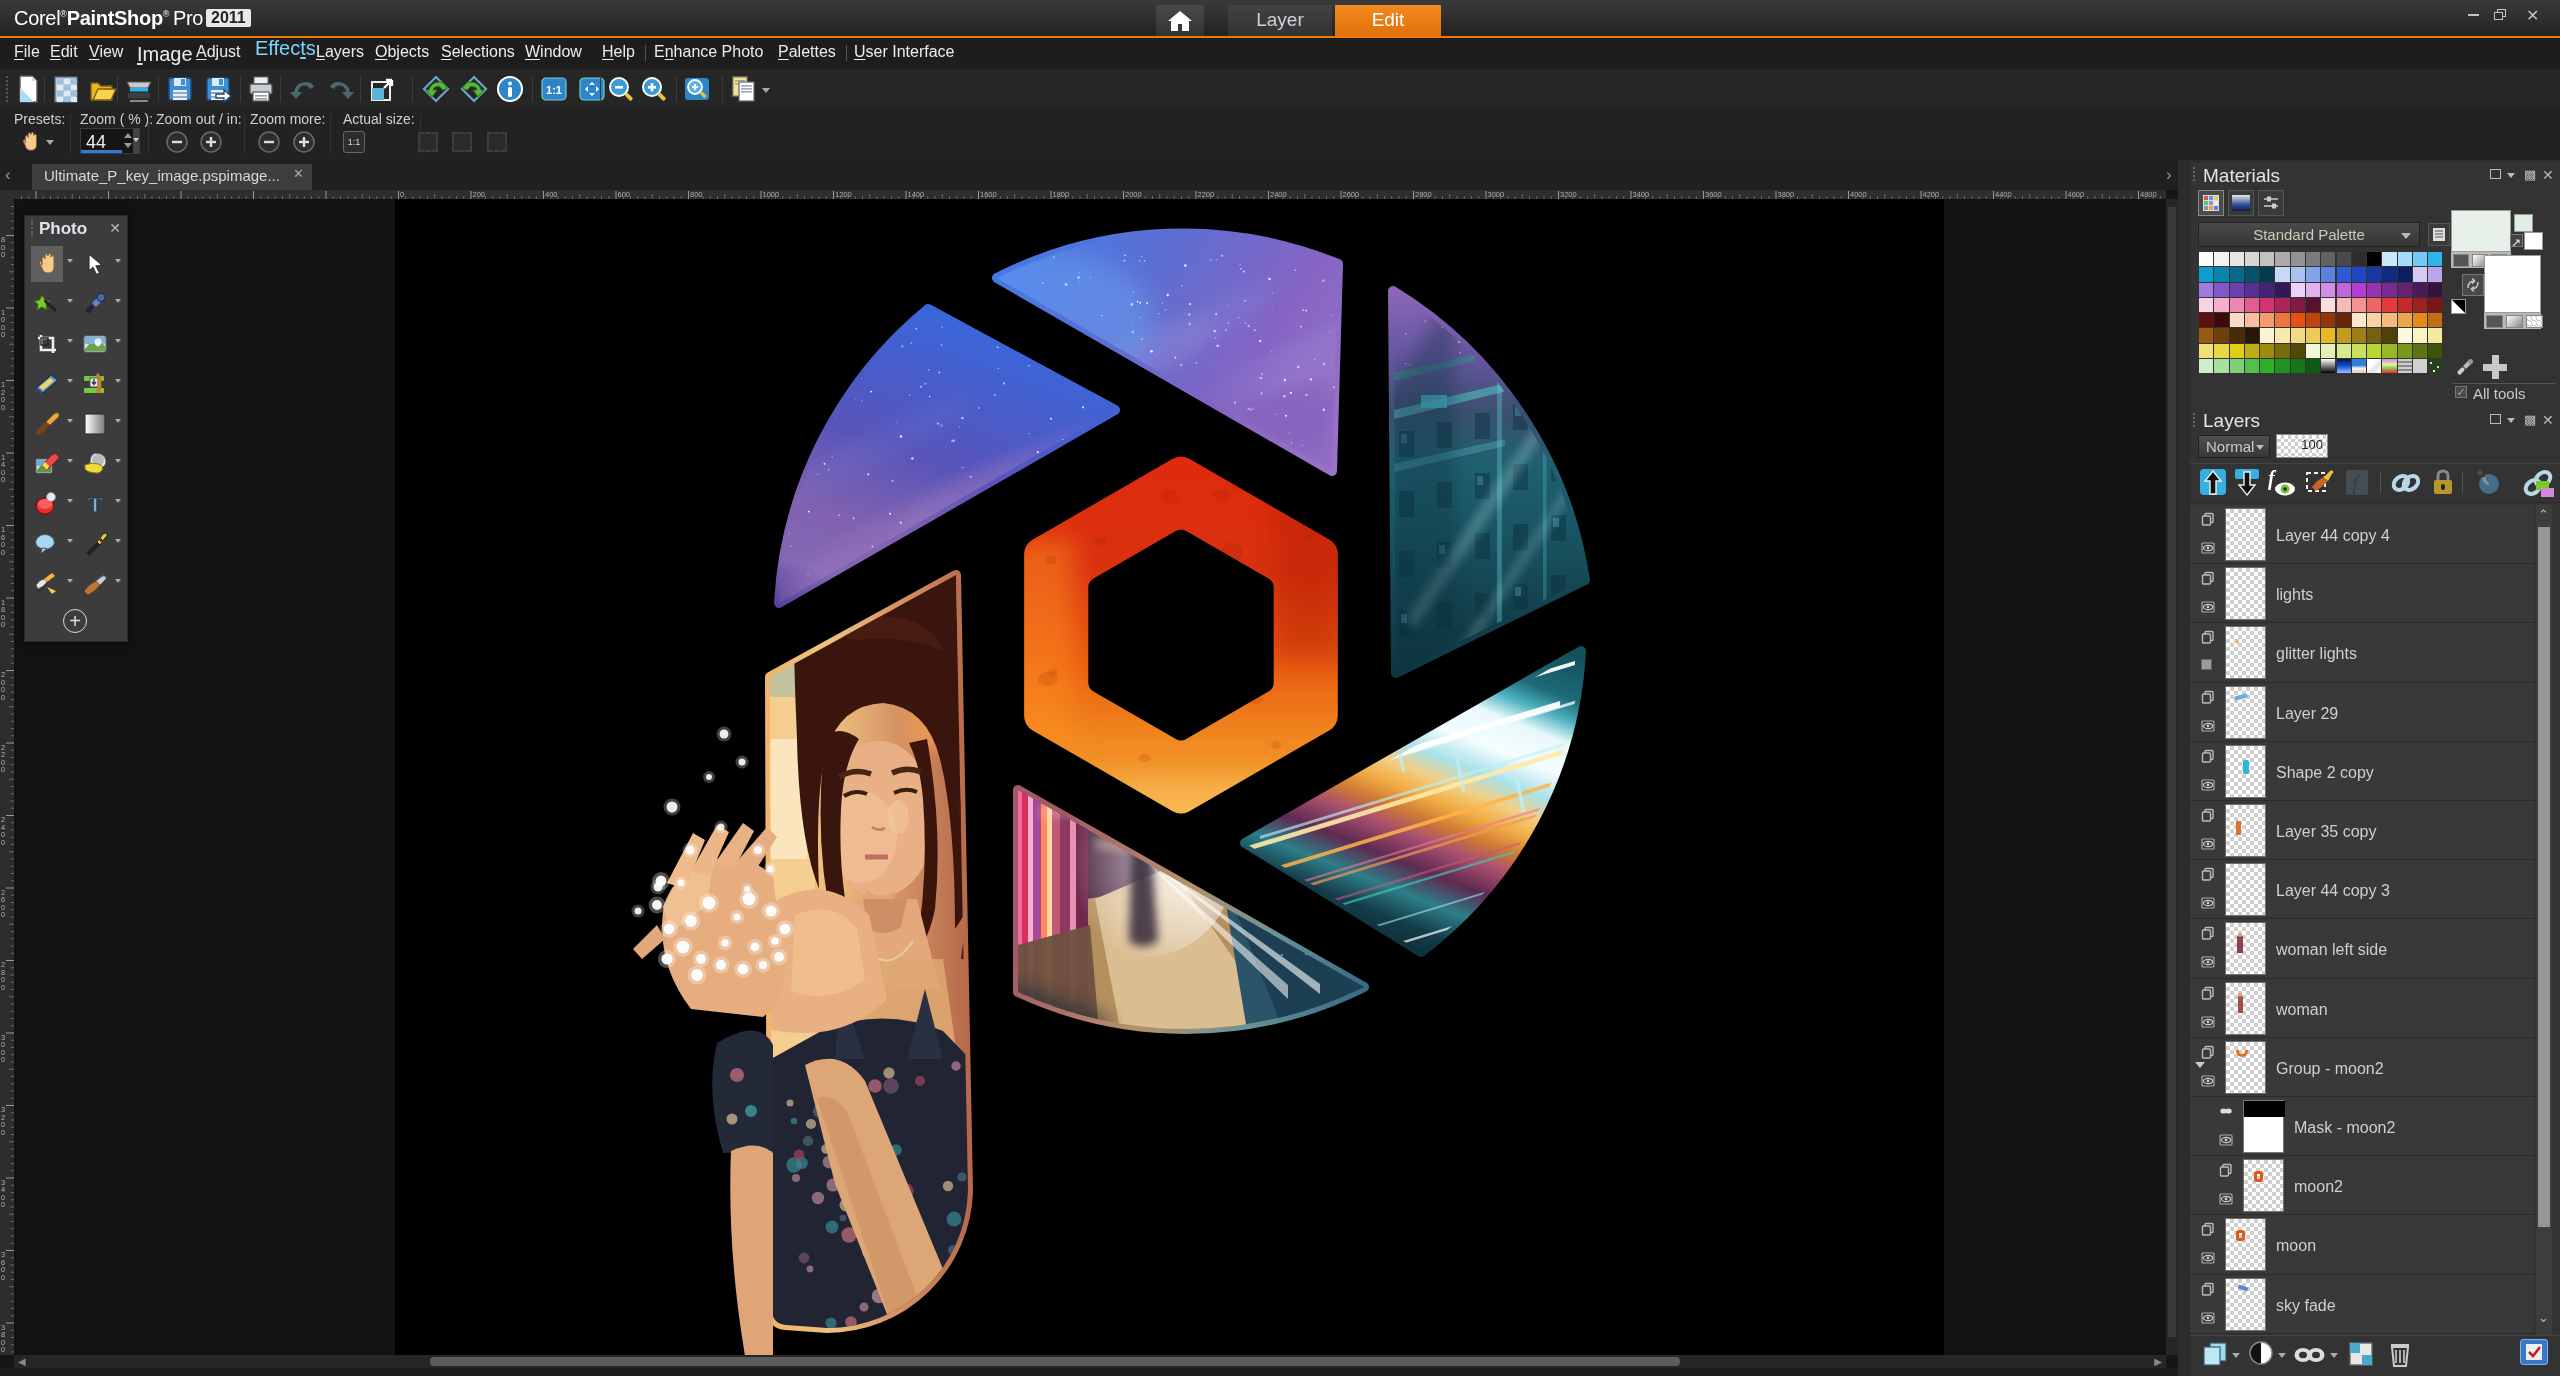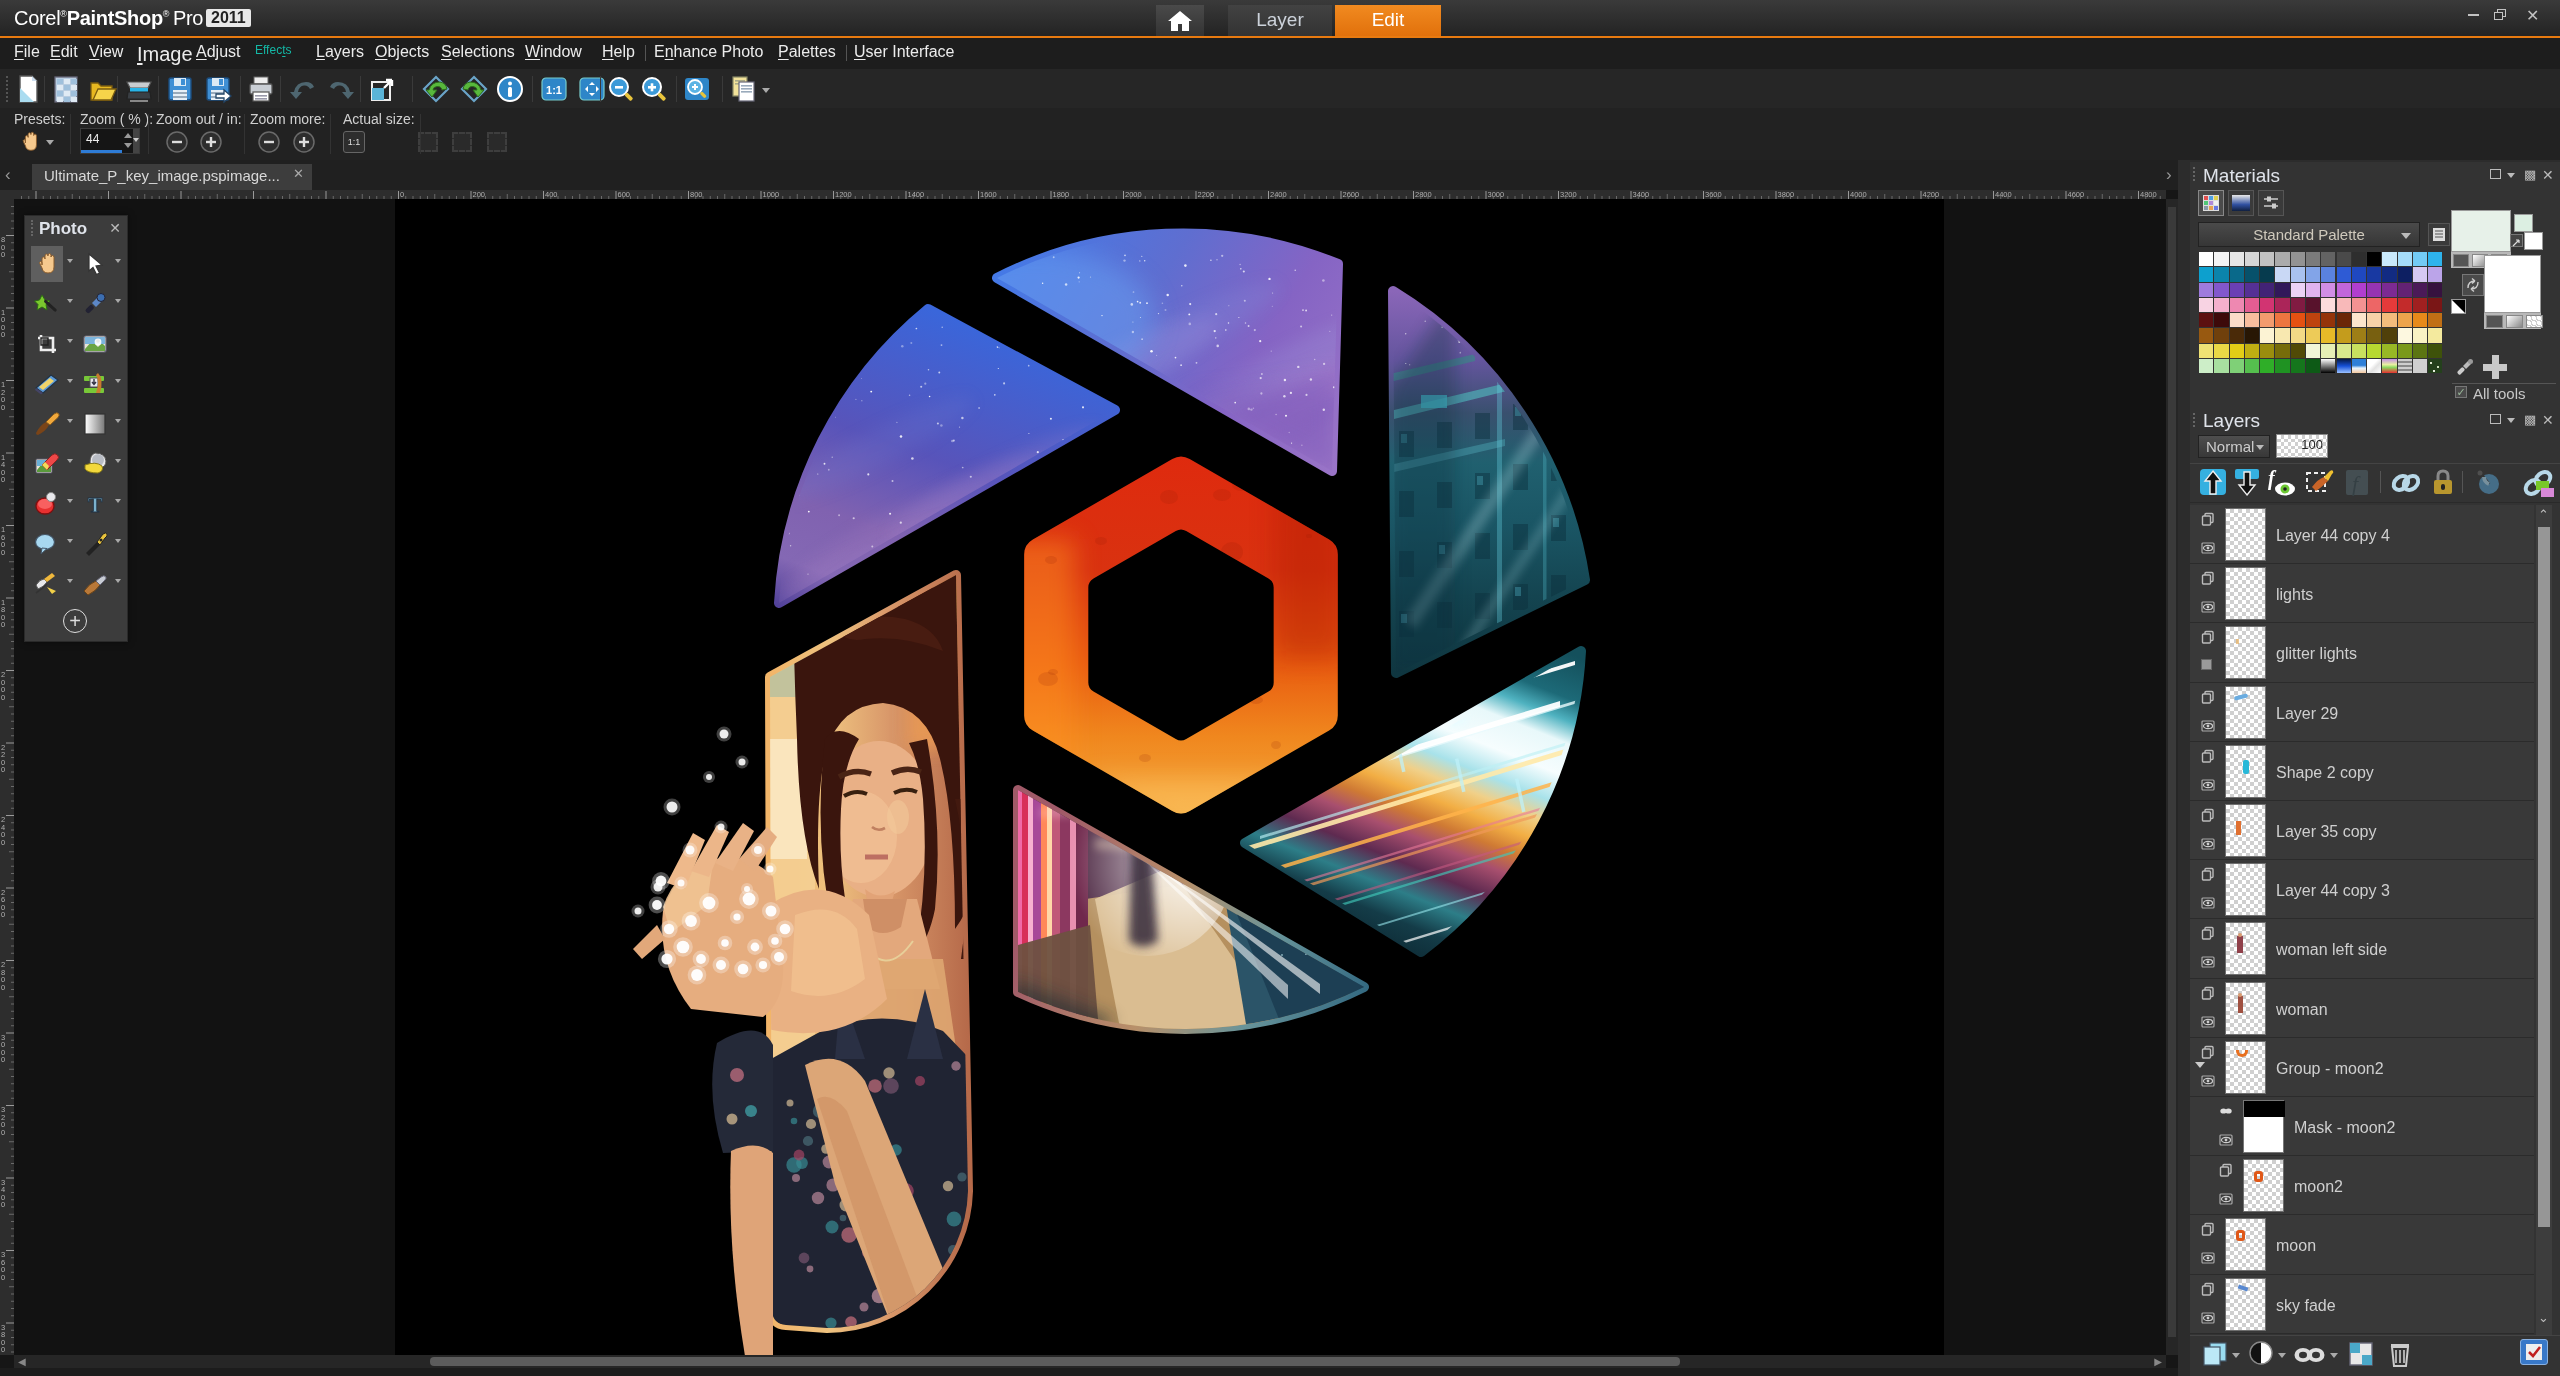"Effects" div.abs { color: #14b8a6 -> #7dd3fc; font-size: 12px -> 20px; top: 43px -> 37px }
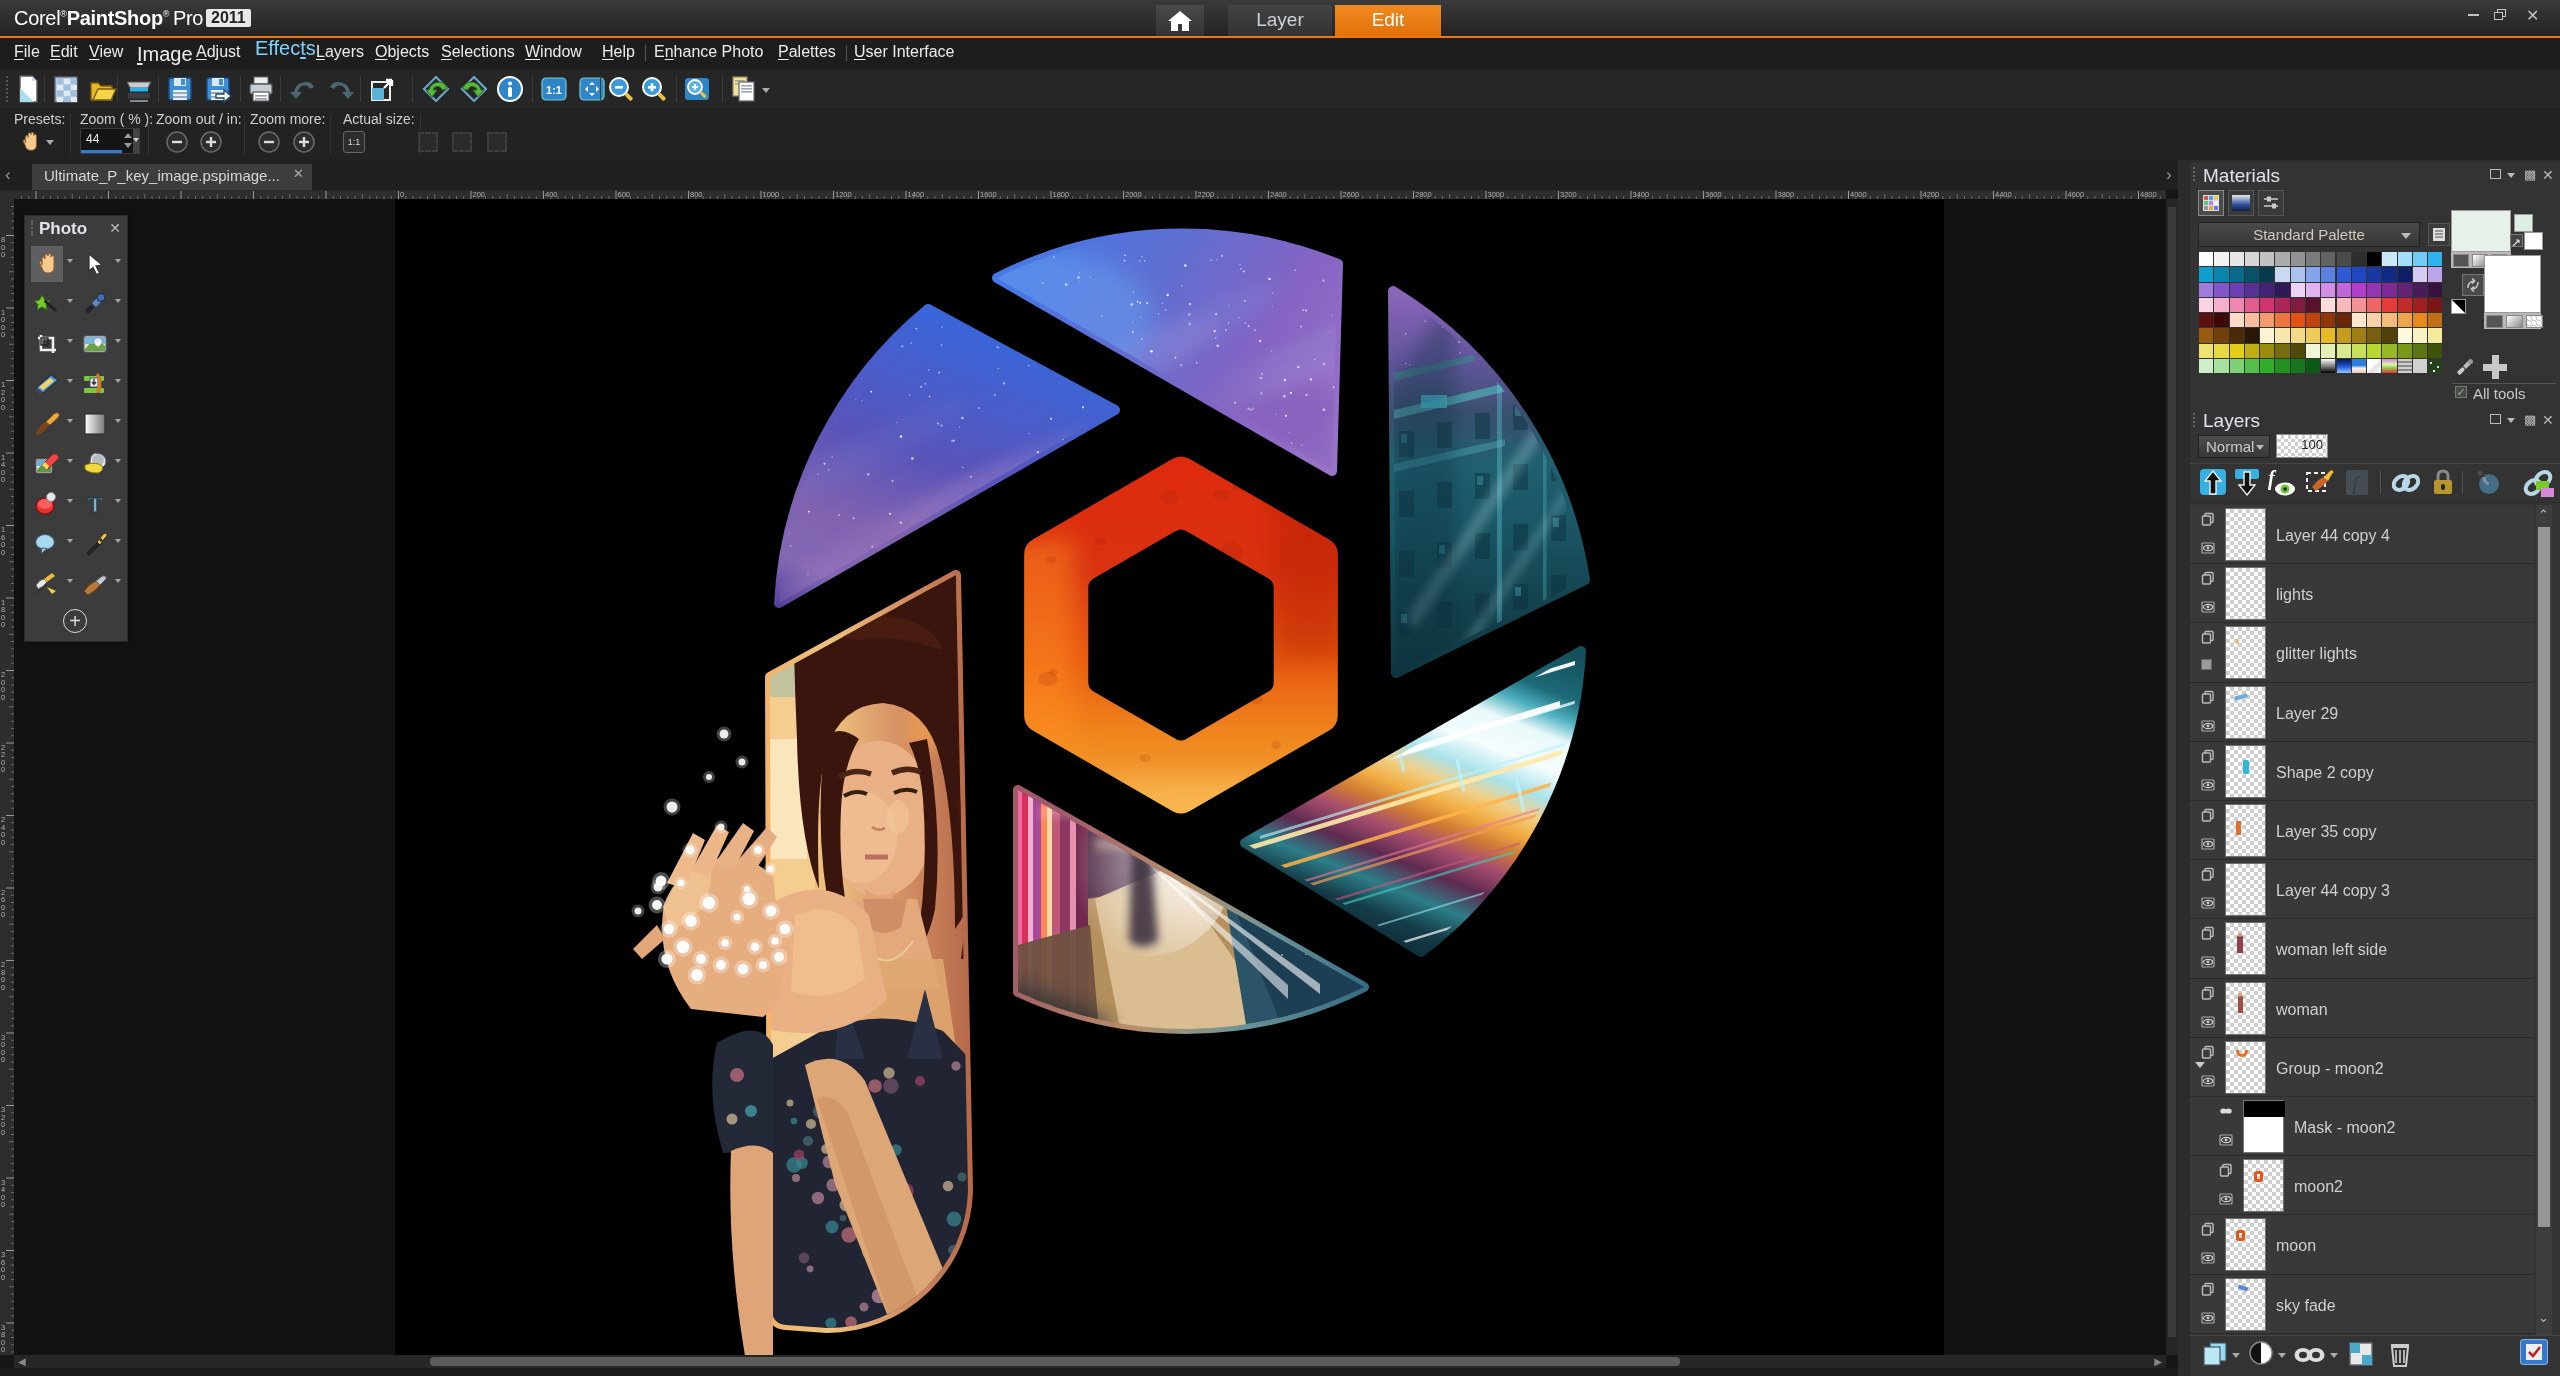"44" div.abs { font-size: 12px -> 18px }
